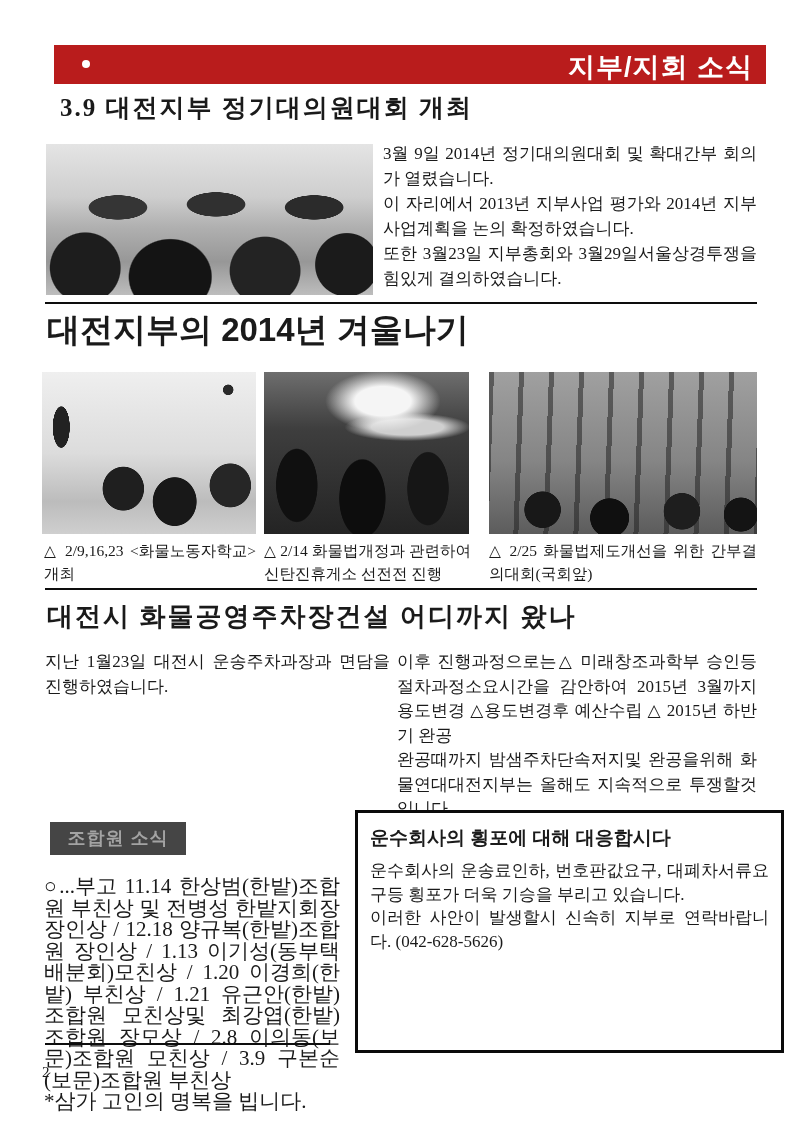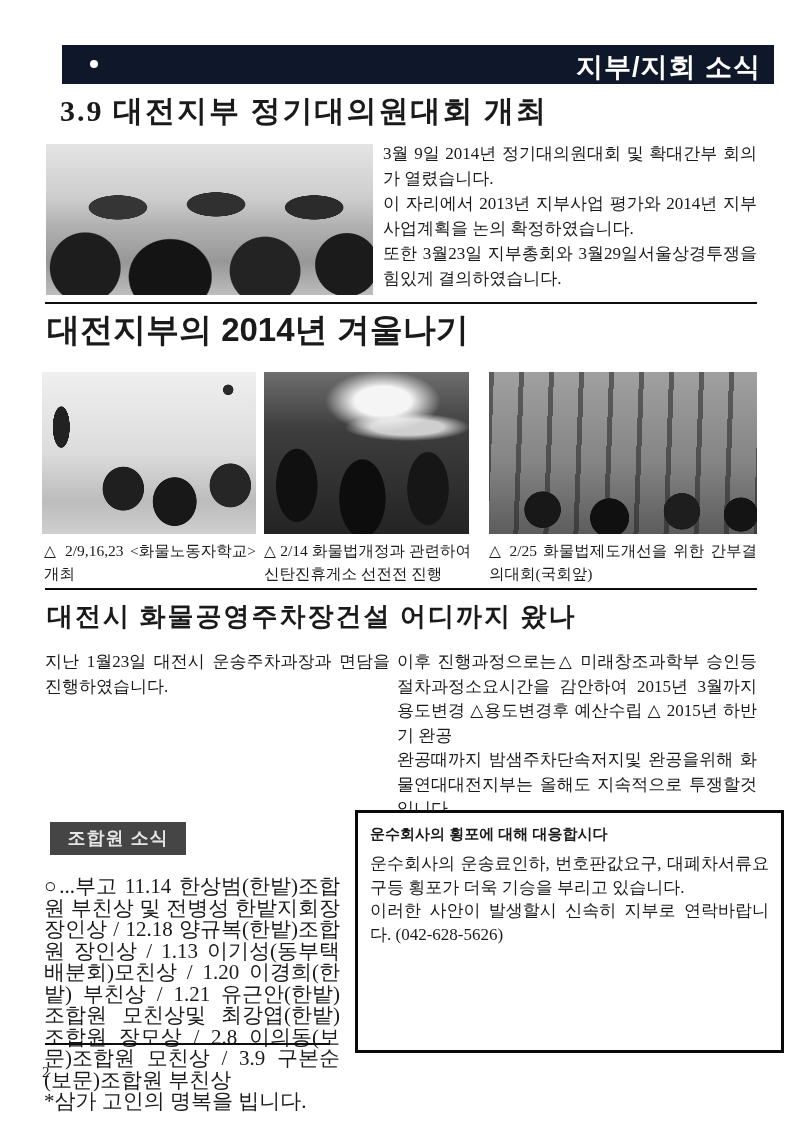"지부/지회 소식" .header-bar { background: #0f172a -> #b91c1c; left: 62px -> 54px }
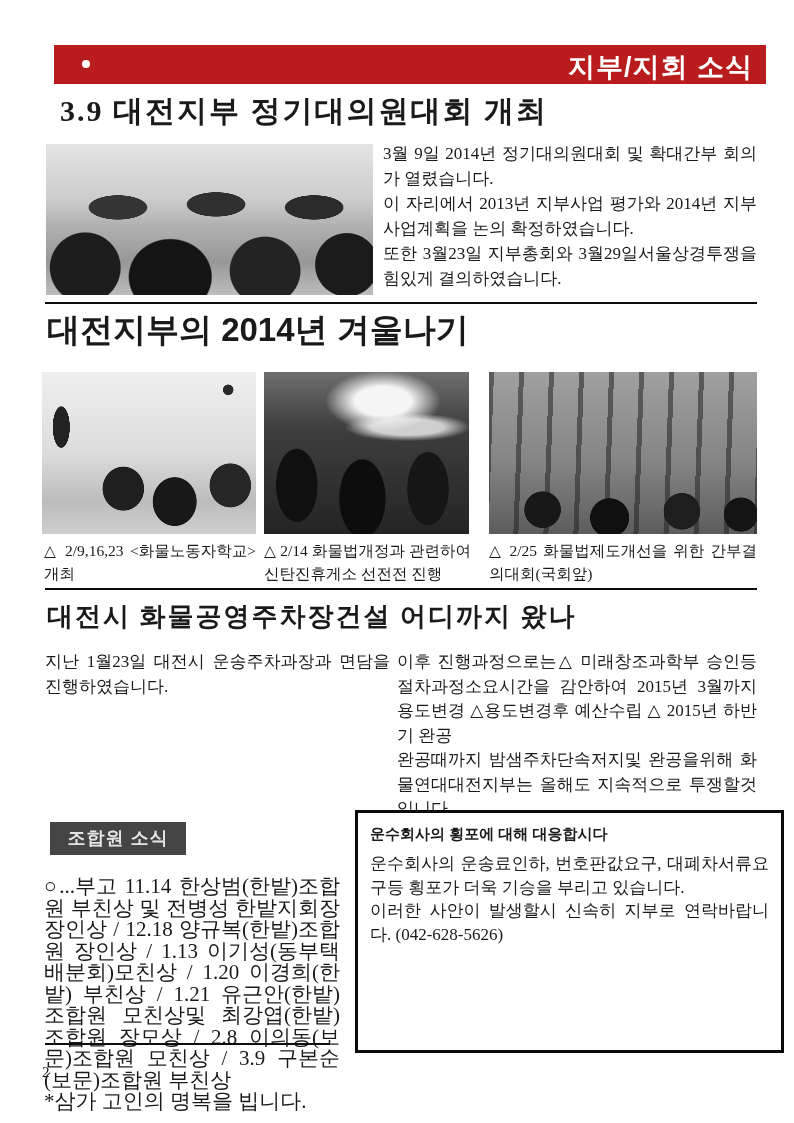"3.9 대전지부 정기대의원대회 개최" .headline1 { font-size: 30px -> 25px }
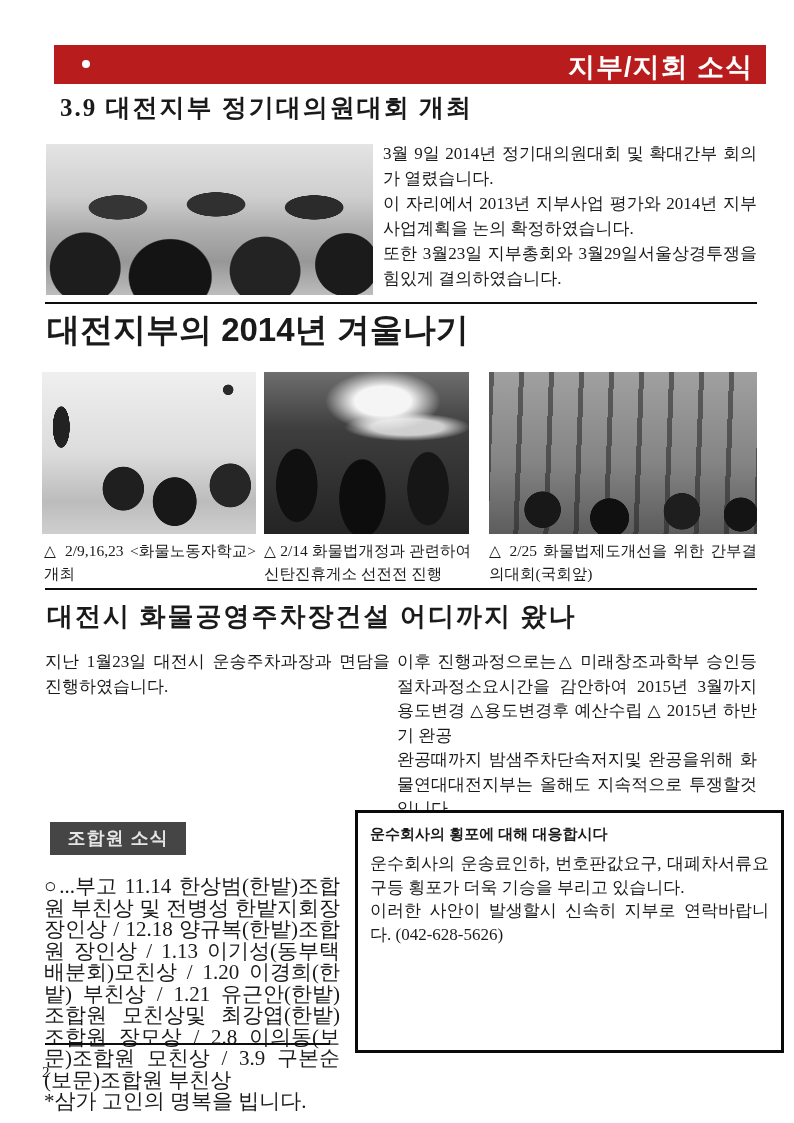"조합원 소식" .member-label { color: #e5e5e5 -> #a3a3a3 }
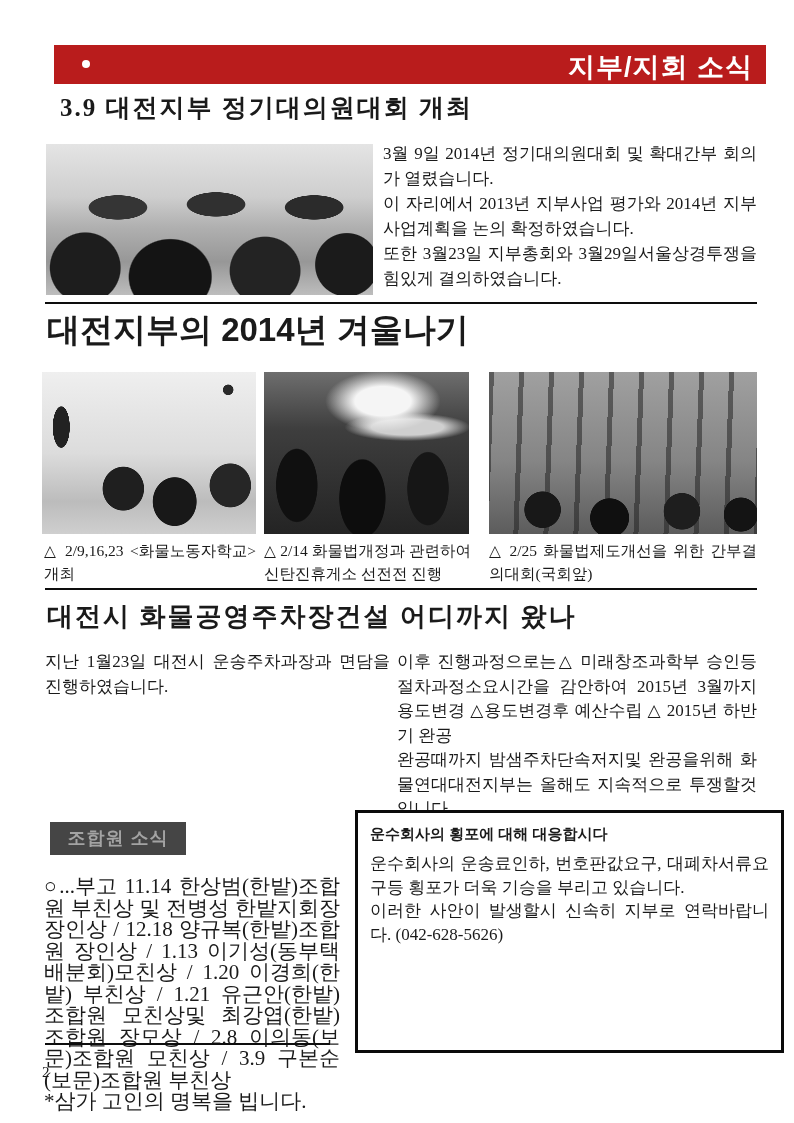"운수회사의 횡포에 대해 대응합시다" .notice-title { font-size: 15px -> 19px }
